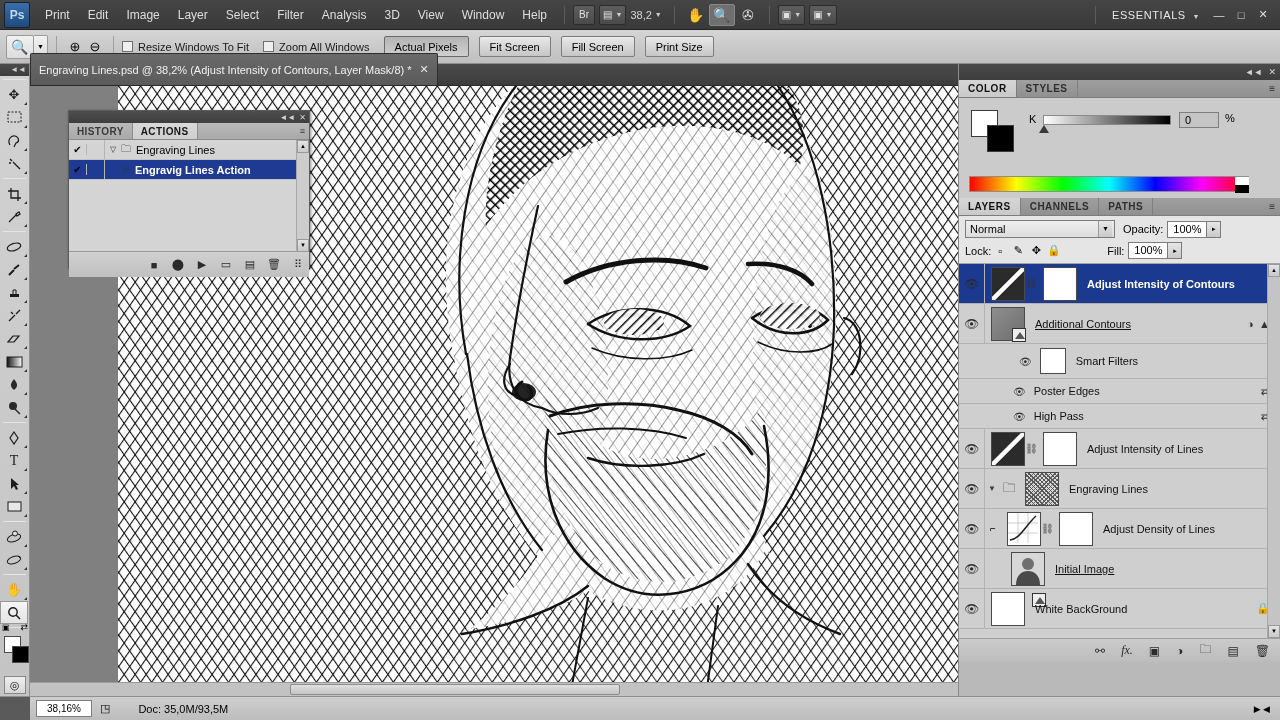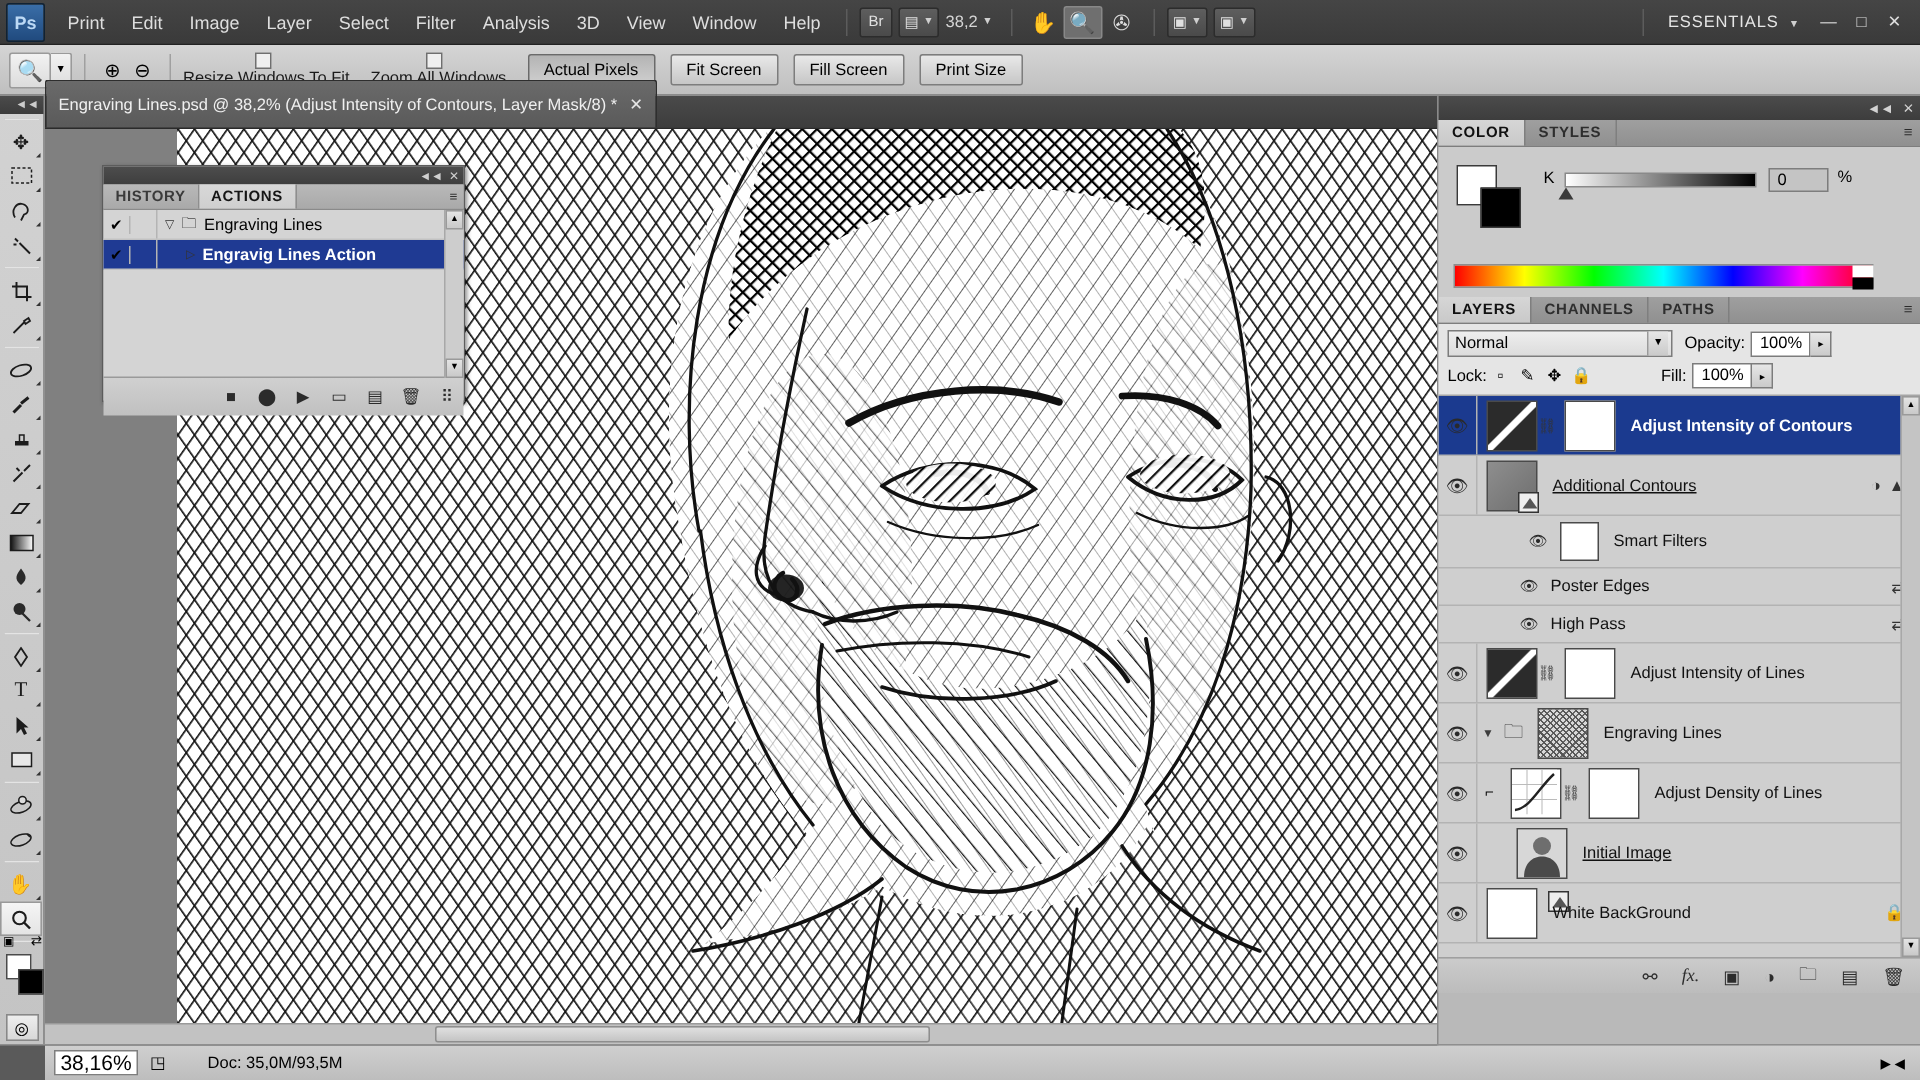"Resize Windows To Fit" .chk { flex-direction: column -> none }
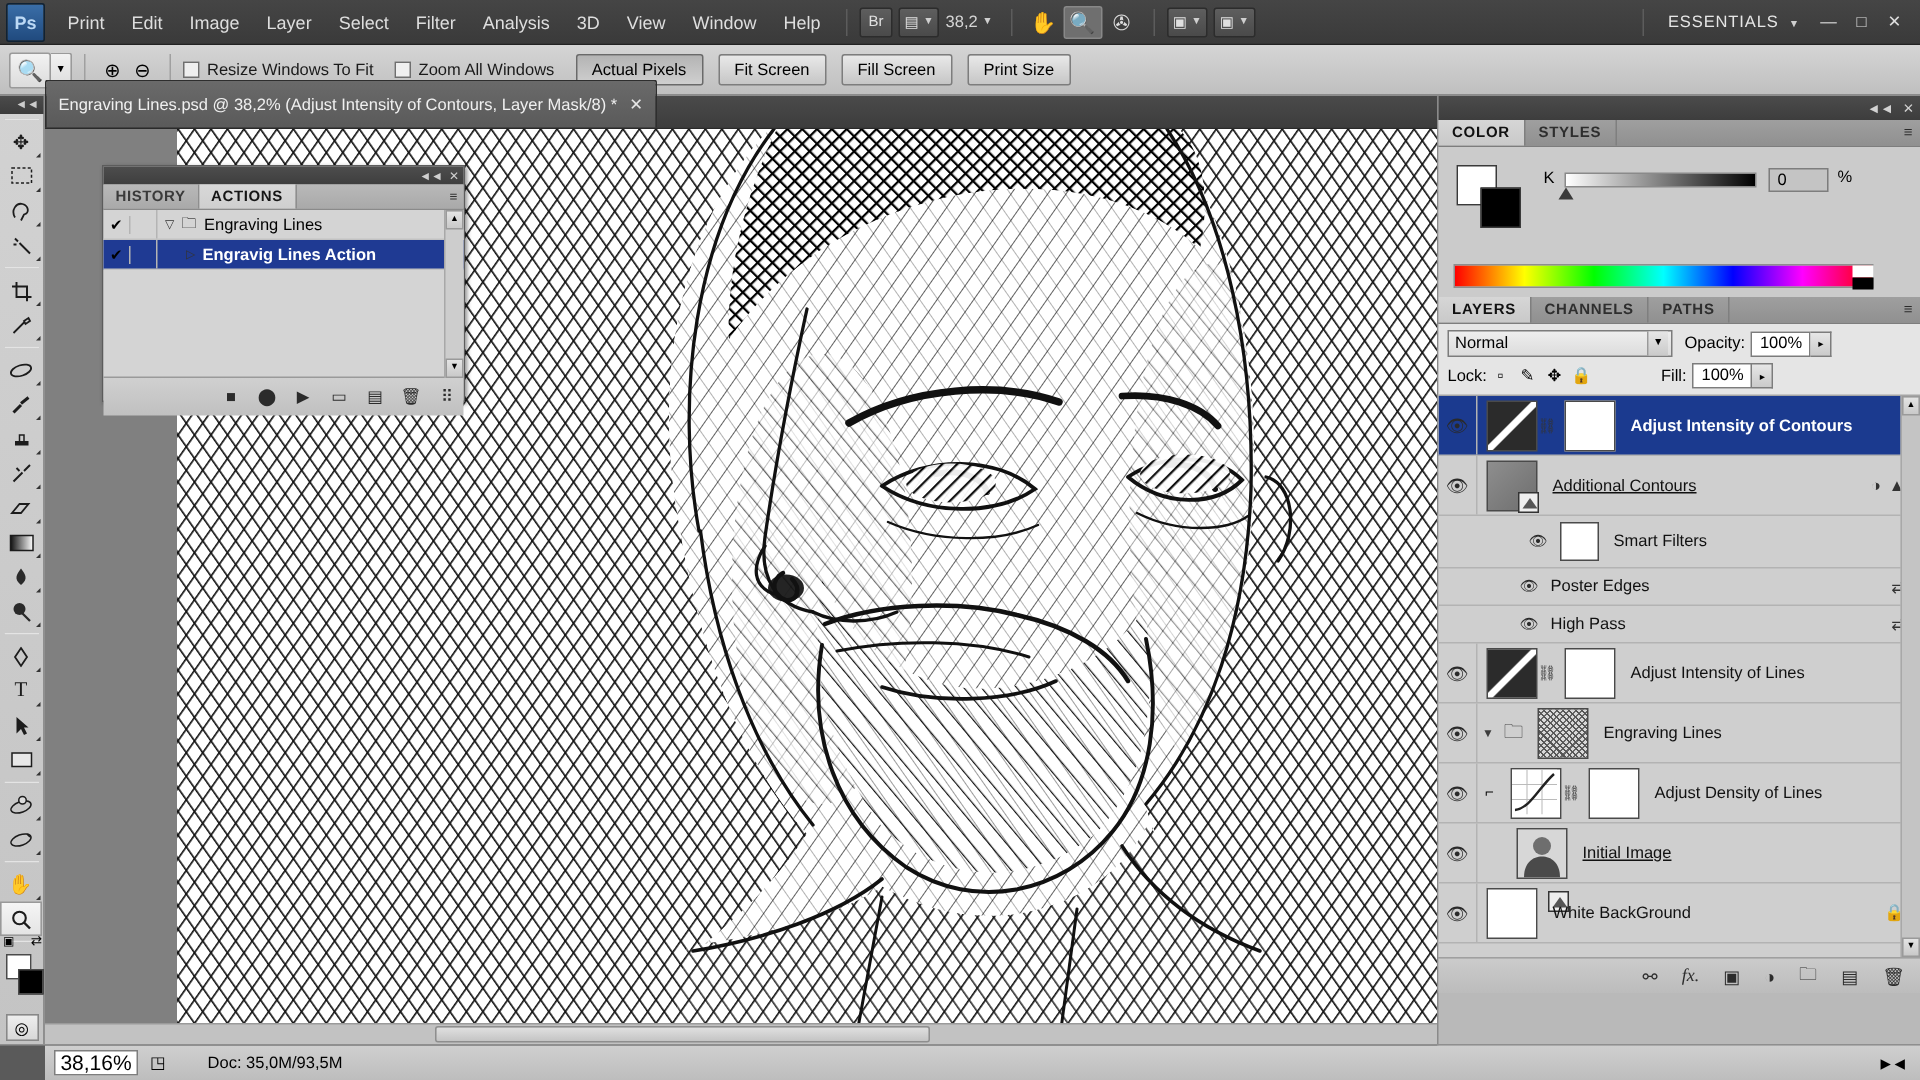"38,16%" .st-zoom { font-size: 14px -> 10px }
